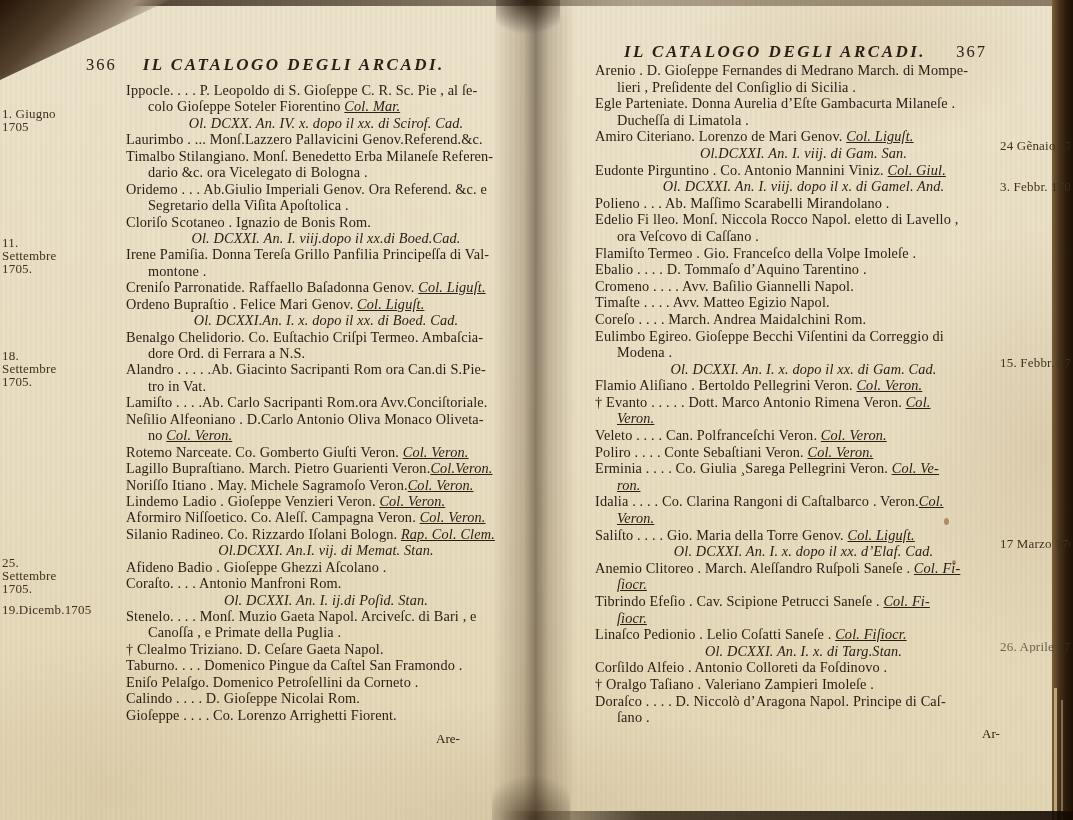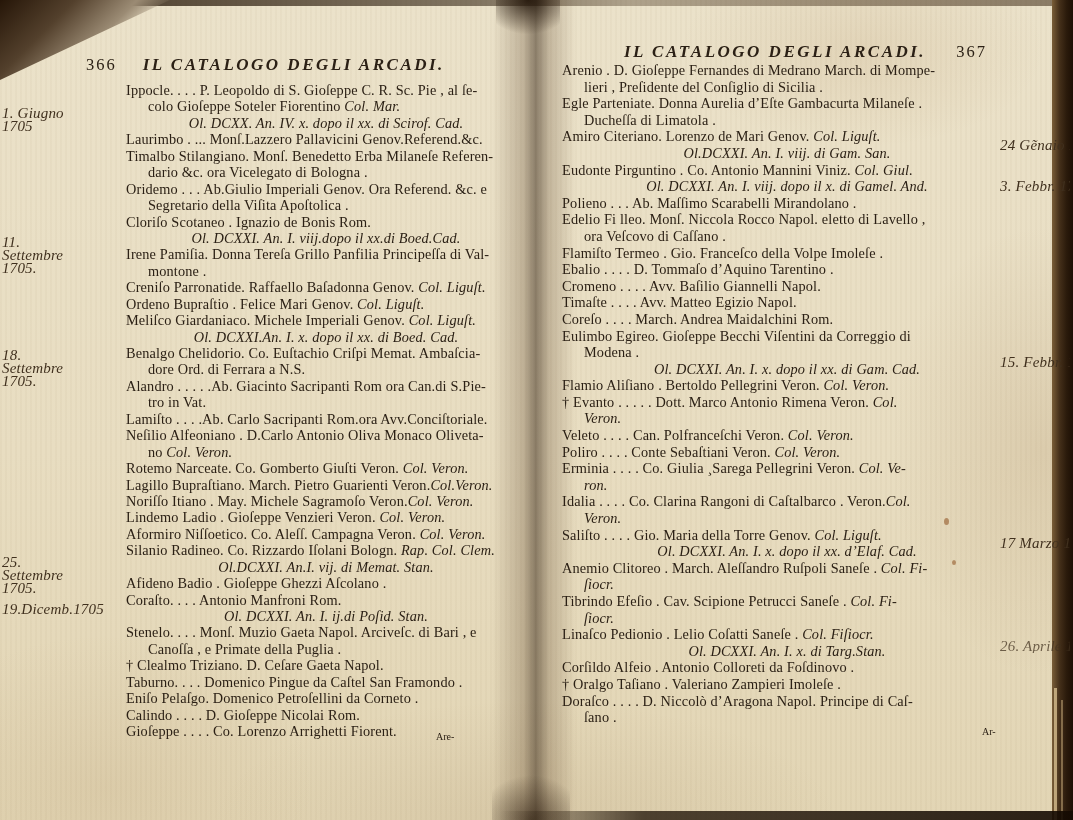"Arenio . D. Gioſeppe Fernandes" .col-right .line { margin-left: none -> 33px }
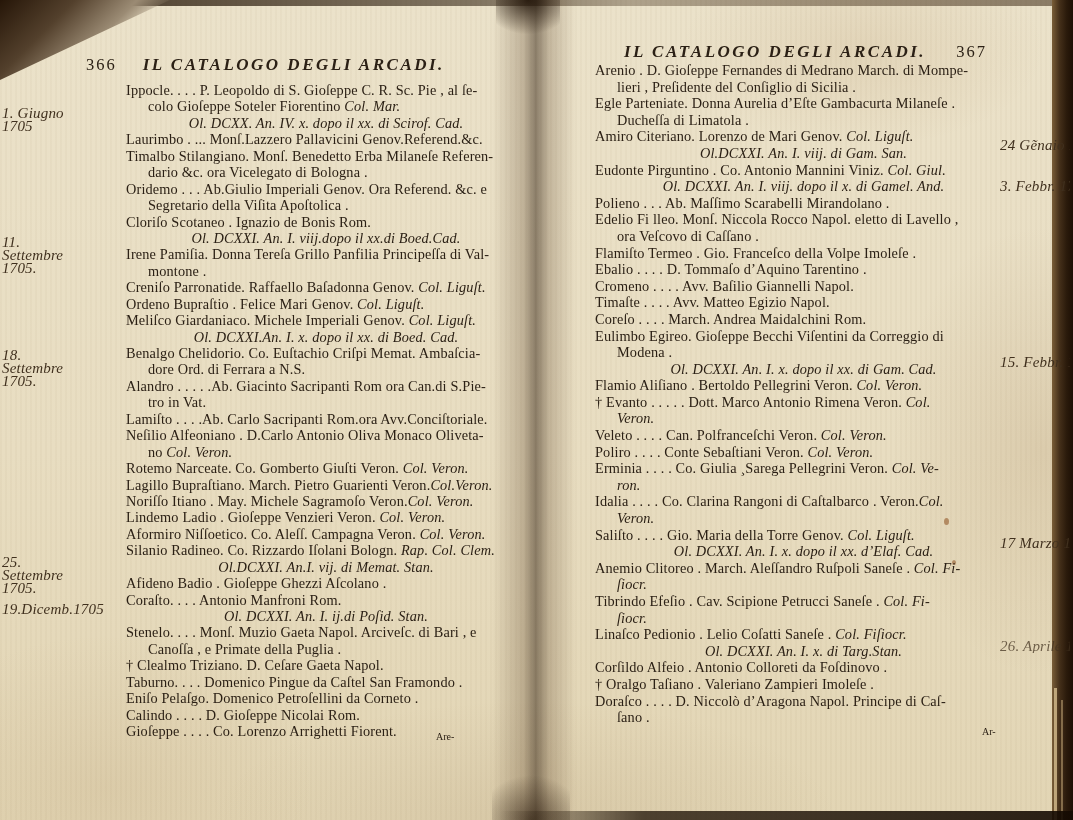"1. Giugno 1705" .margin-note { font-size: 15px -> 13px; font-style: italic -> none }
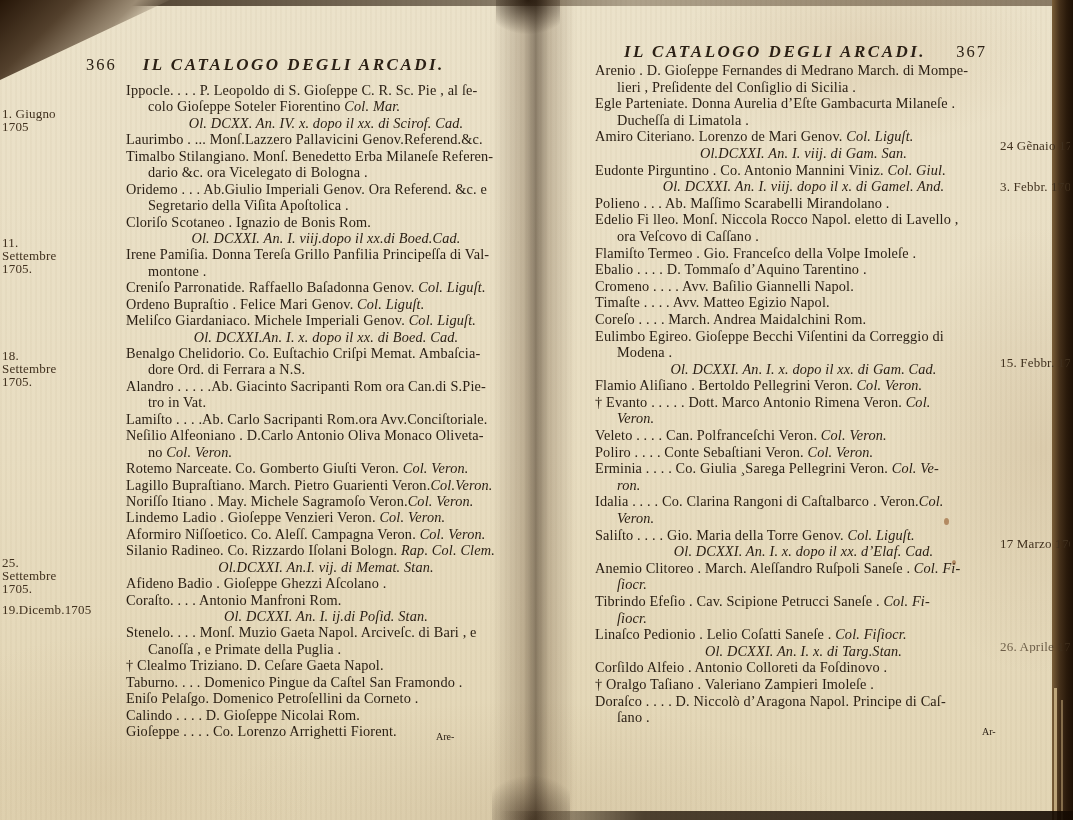"Col. Mar." .it { text-decoration: none -> underline }
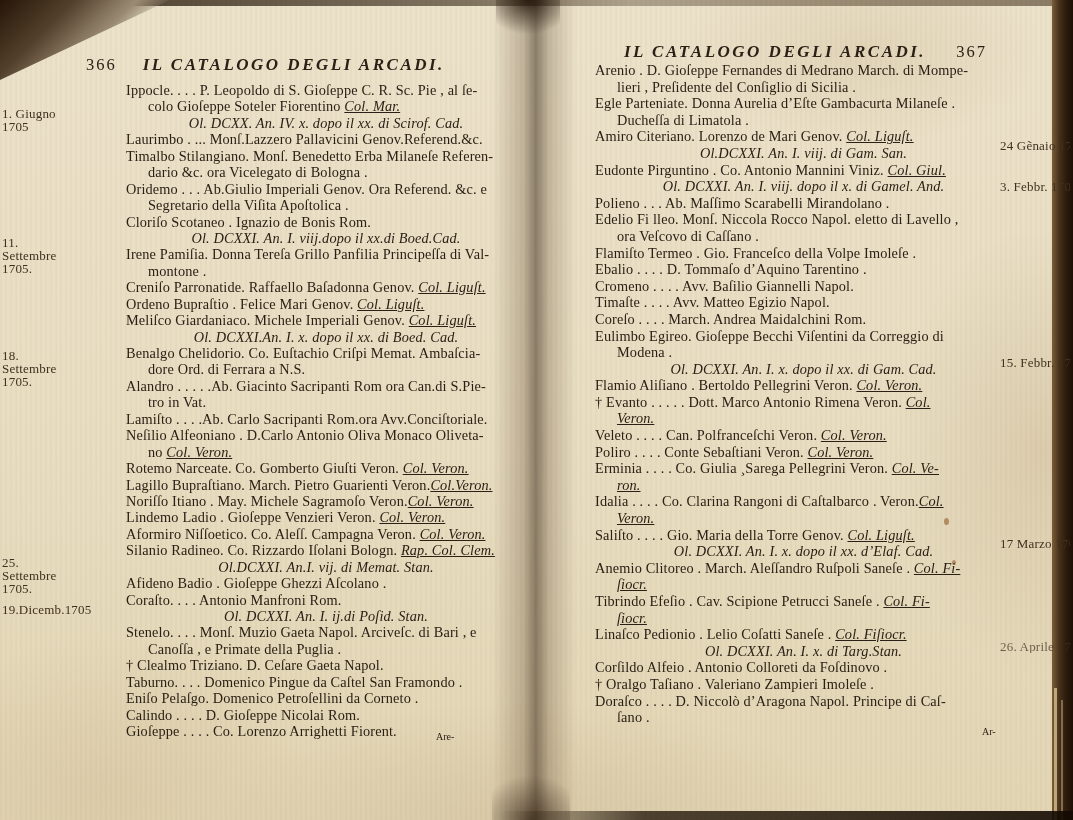"Meliſco Giardaniaco. Michele Imperiali" div.line { html: <div><span>Meliſco Giardaniaco. Michele Imperiali Genov. </span><span>Col. Liguſt.</span></div> -> none }
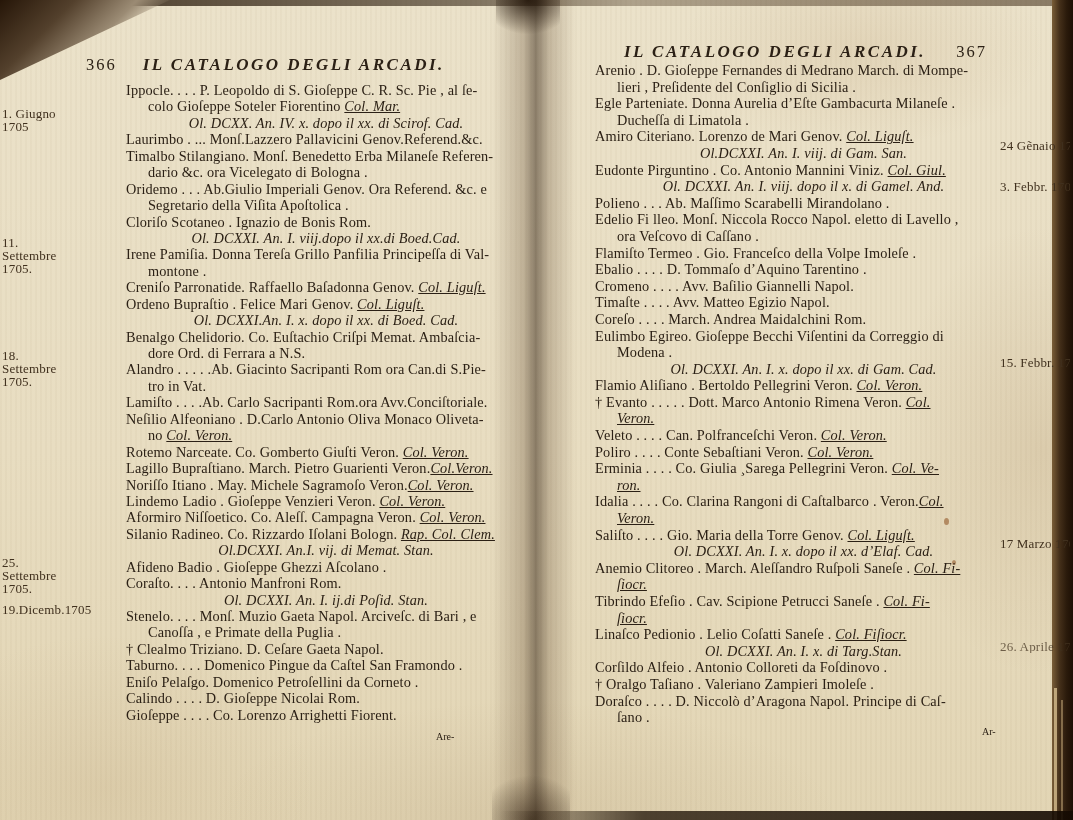"Benalgo Chelidorio. Co. Euſtachio Criſpi" span { text: Memat -> Termeo }
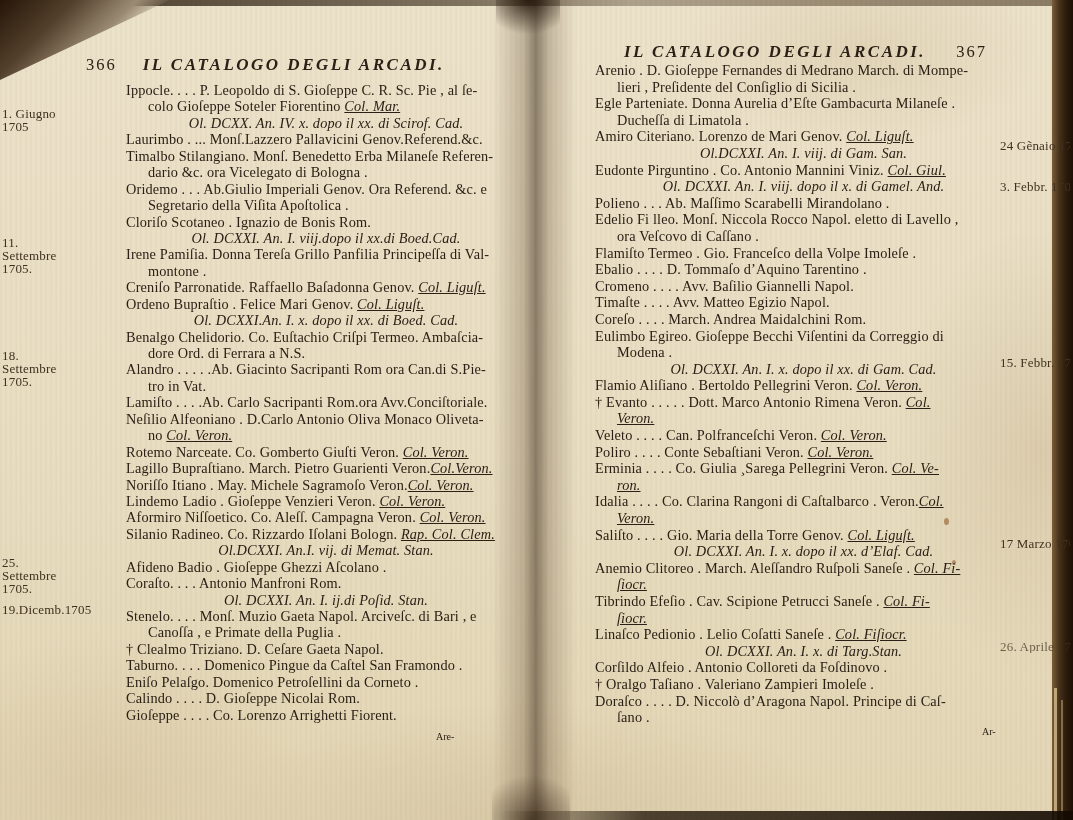"Are-" .catchword { font-size: 10px -> 13px }
